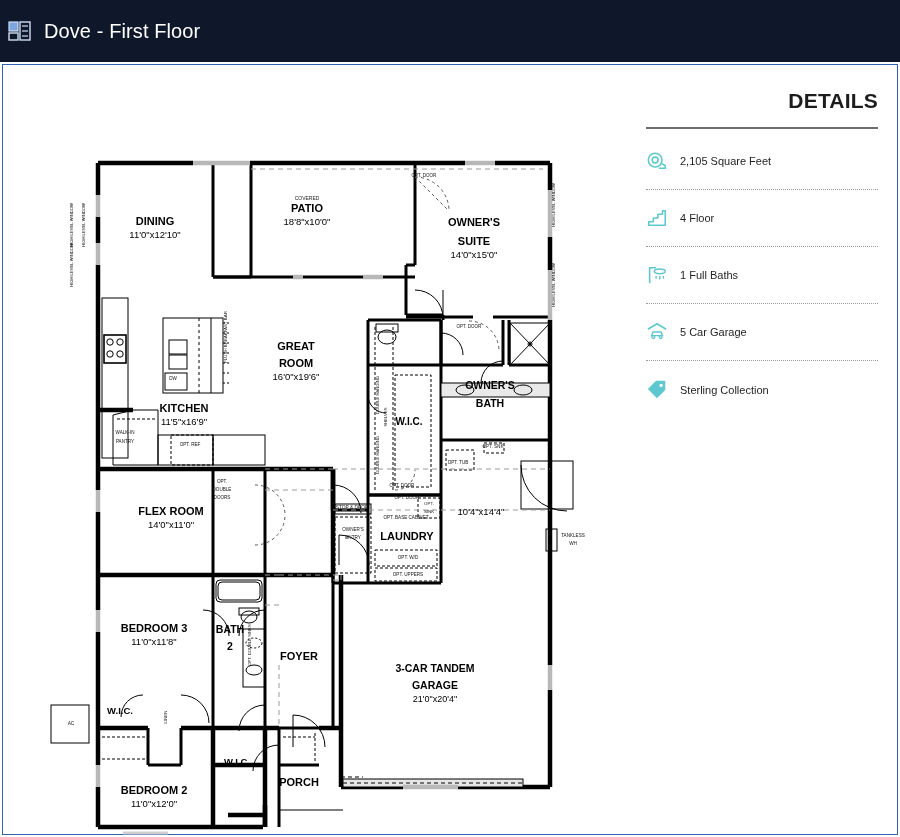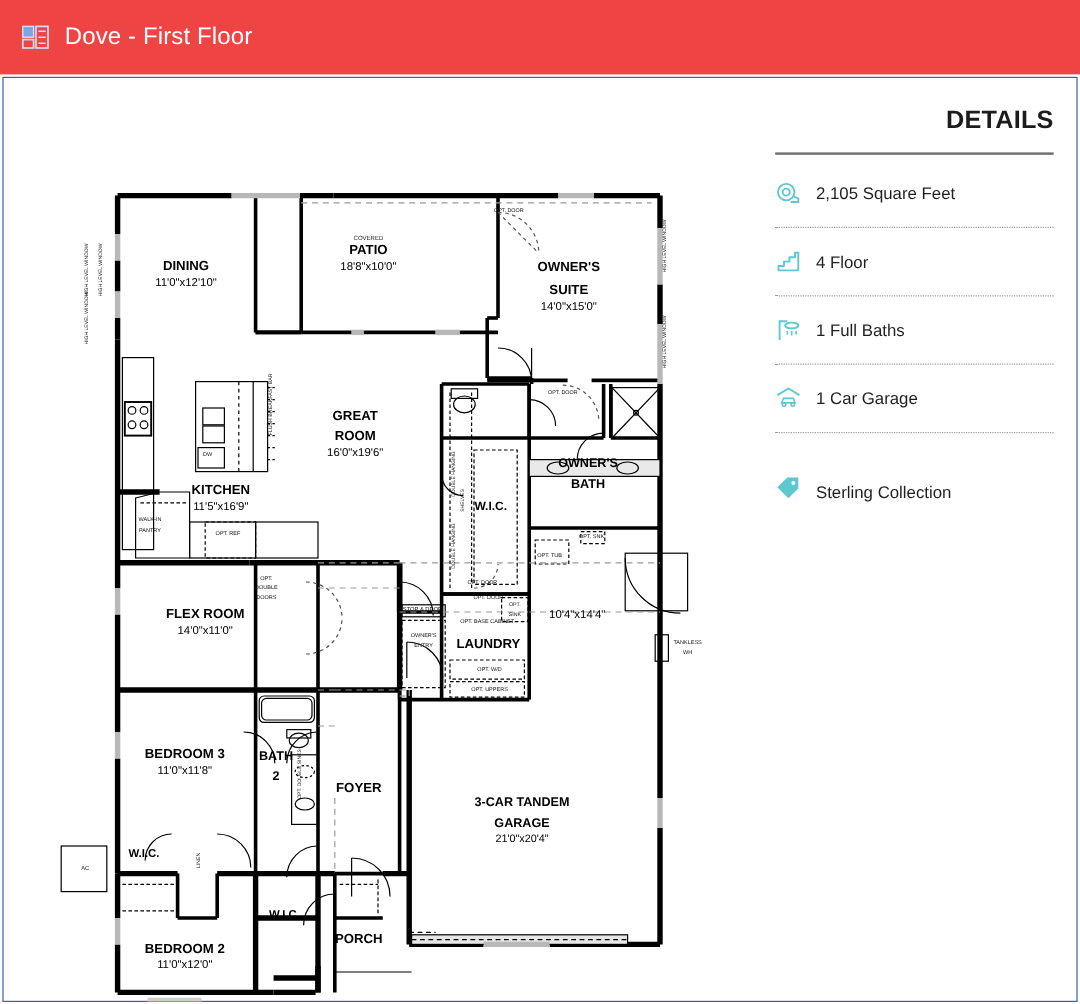"Dove - First Floor" #header { background: #ef4444 -> #0f172a; padding-left: 18px -> 8px }
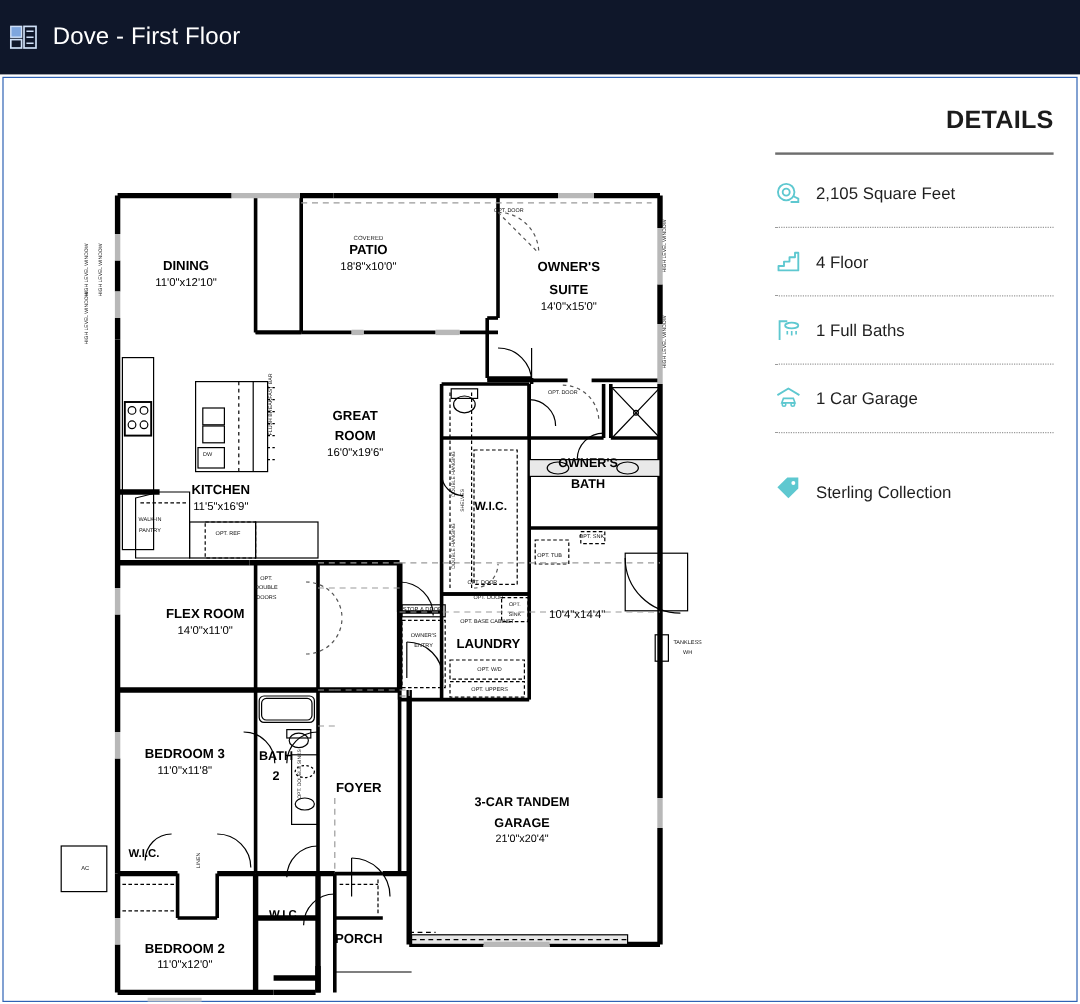"2,105 Square Feet" .detRow .dLabel { font-size: 14px -> 11px }
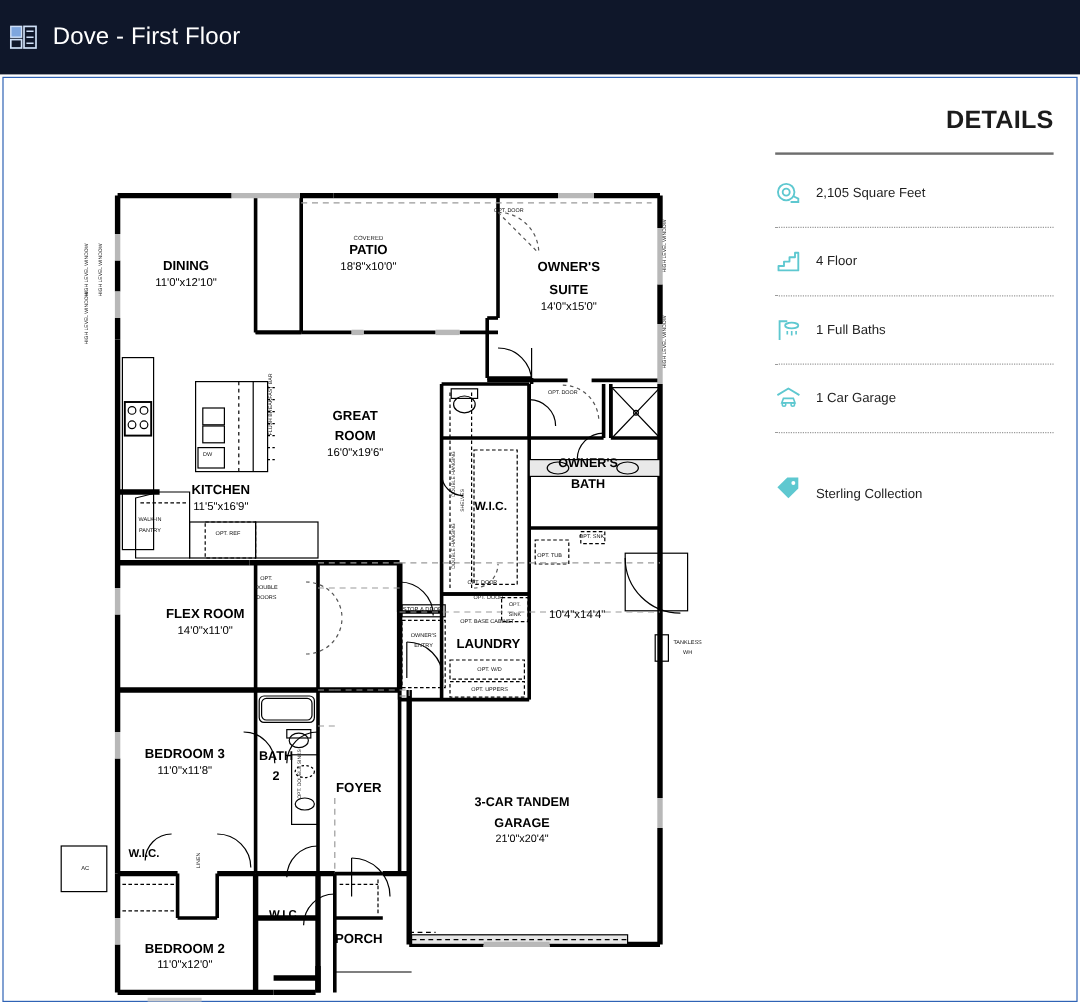"1 Car Garage" span.dLabel { text: 1 -> 5 }
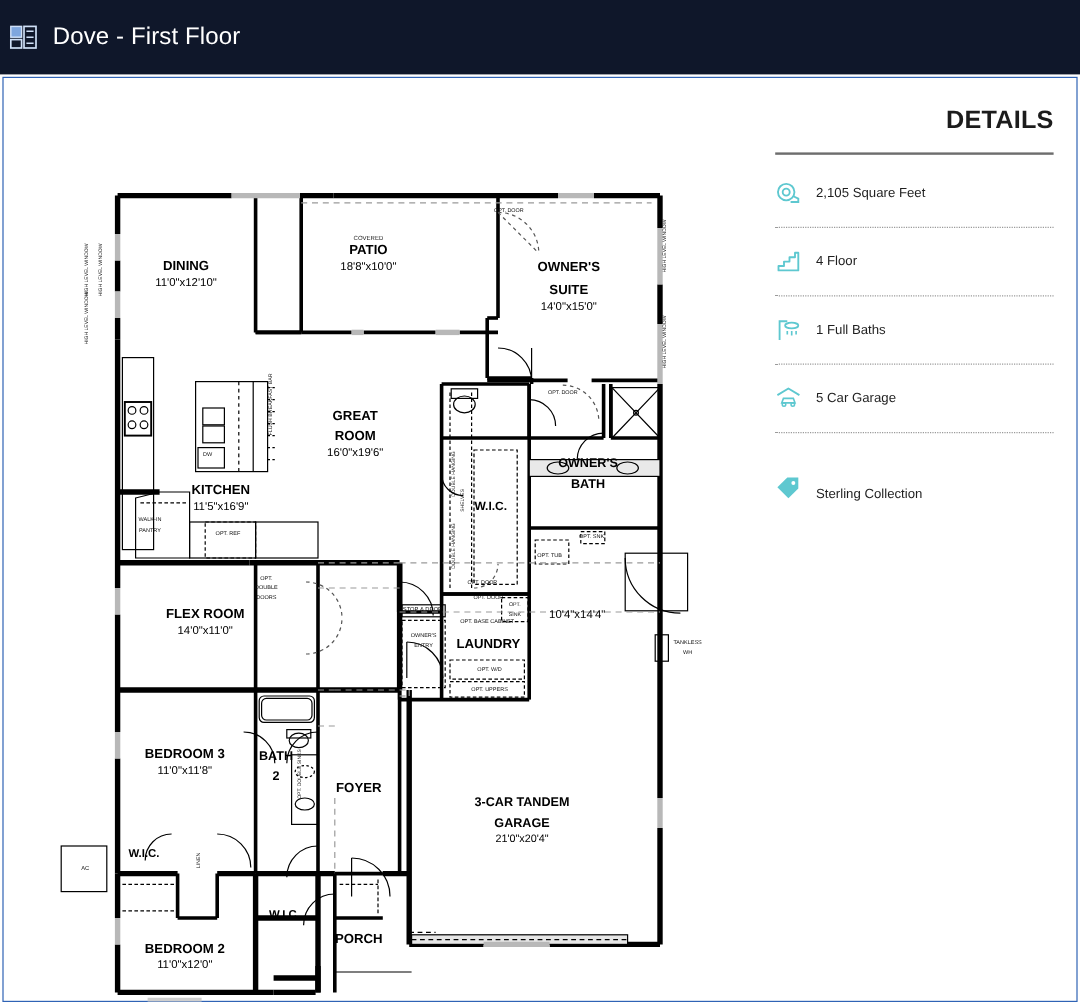"Sterling Collection" .detRow:last-child { align-items: flex-end -> none }
